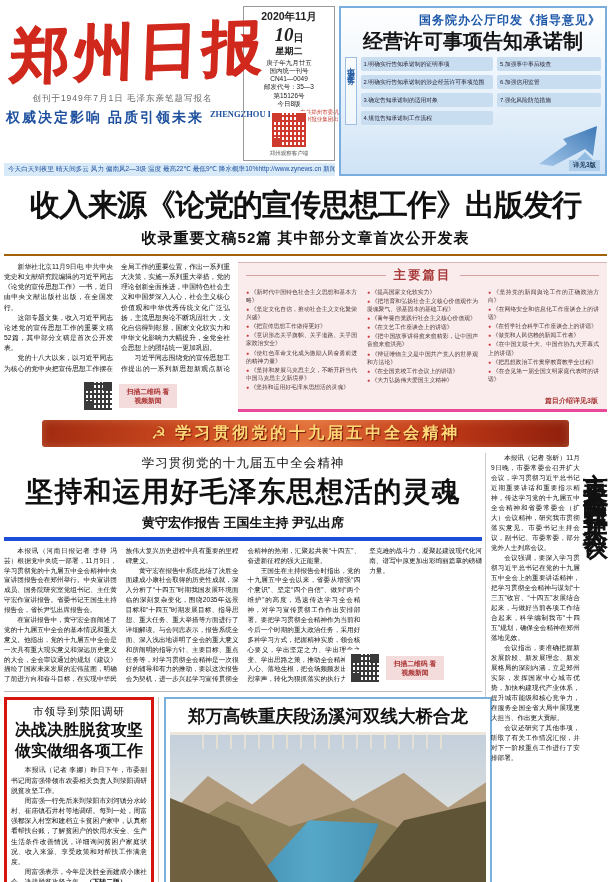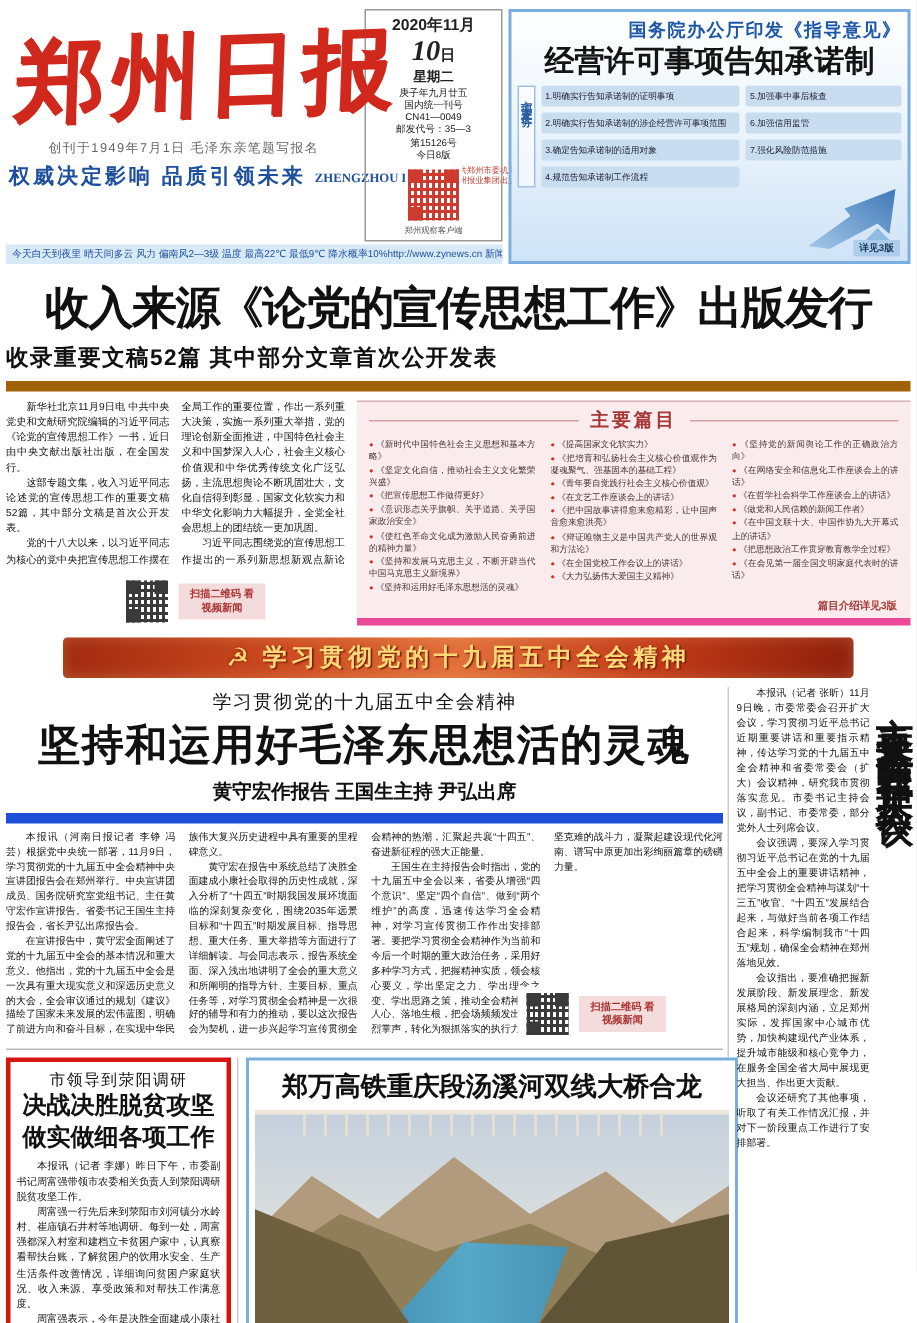"权威决定影响 品质引领未来" .slogan-row { align-items: center -> none }
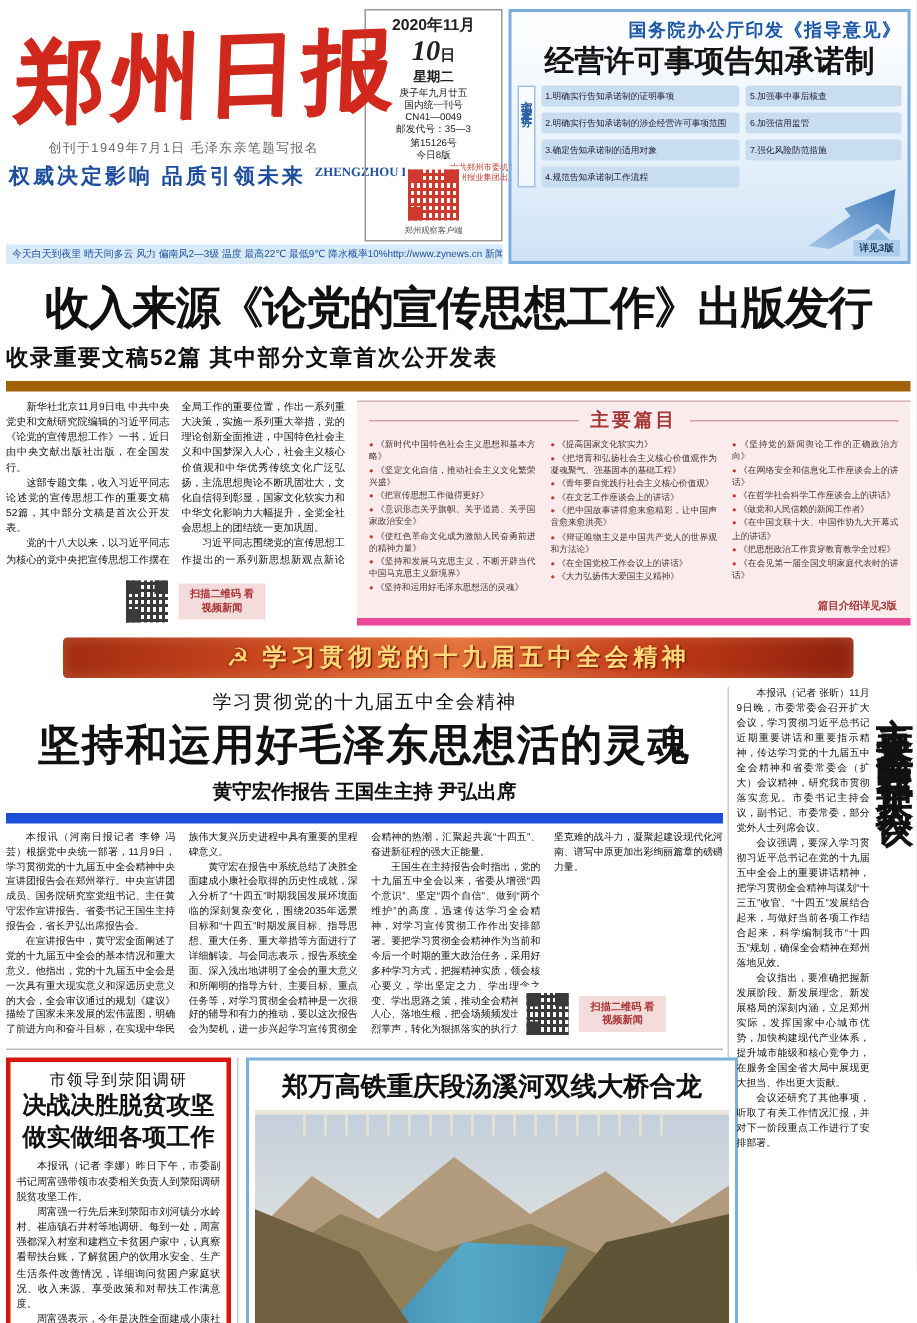"收录重要文稿52篇 其中部分文章首次公开发表" .lead-sub { border-bottom: 7px solid #a16207 -> 2px solid #a16207; text-align: none -> center }
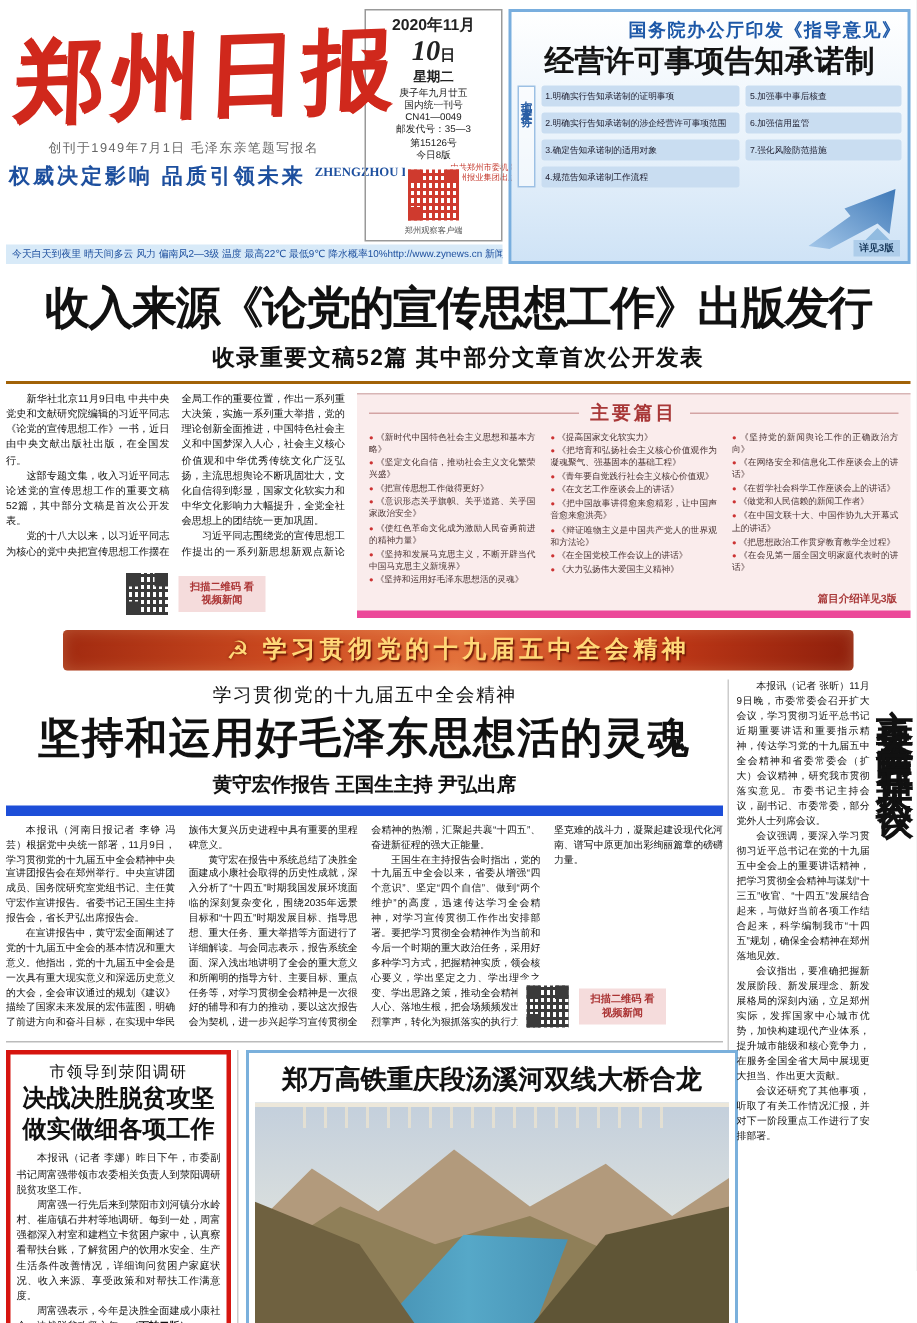"主要篇目" .contents-box { border-bottom: 5px solid #ec4899 -> 3px solid #ec4899 }
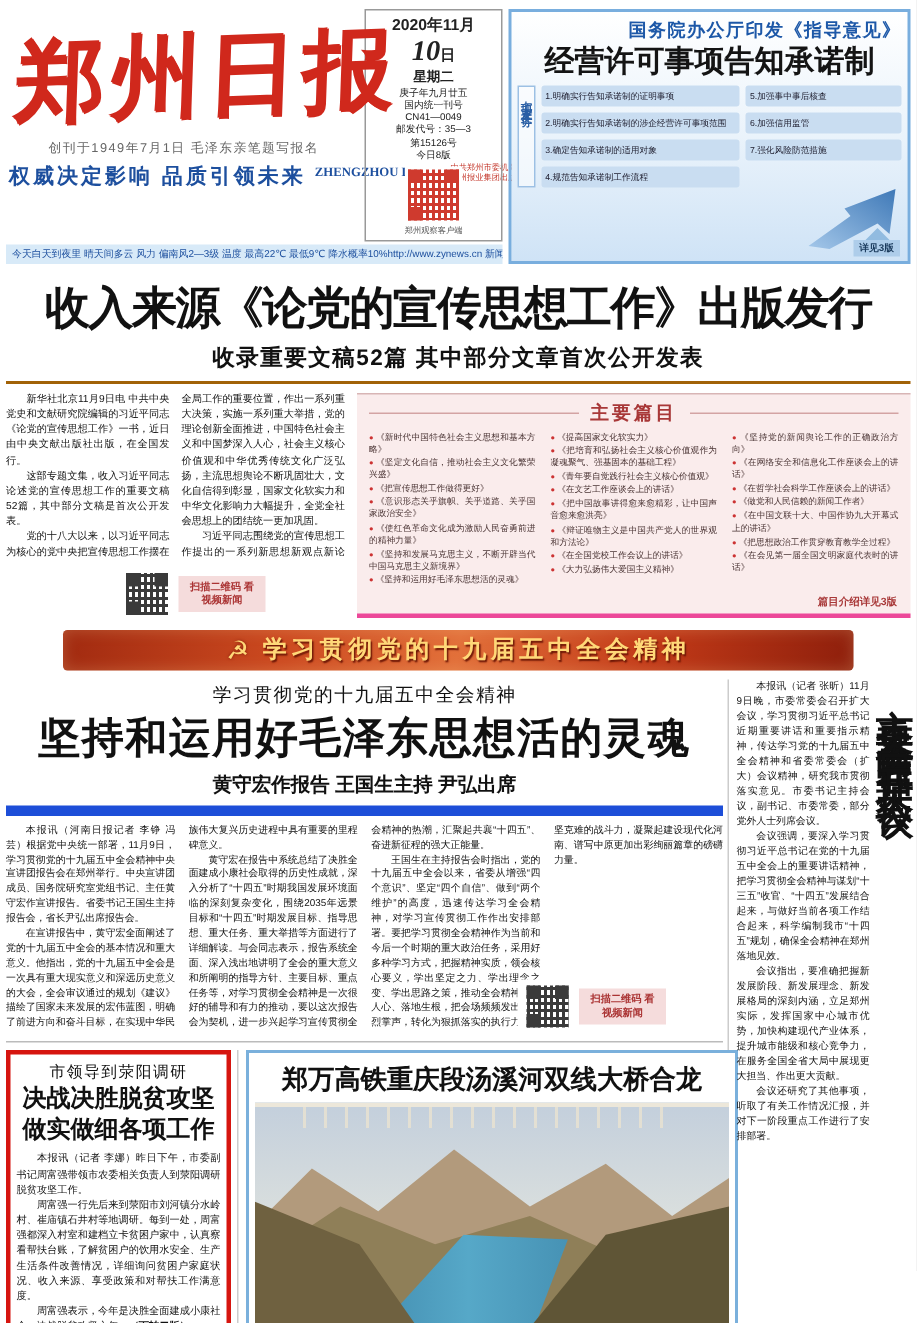"黄守宏作报告 王国生主持 尹弘出席" .s2-sub { border-bottom: 7px solid #1d4ed8 -> 4px solid #1d4ed8 }
